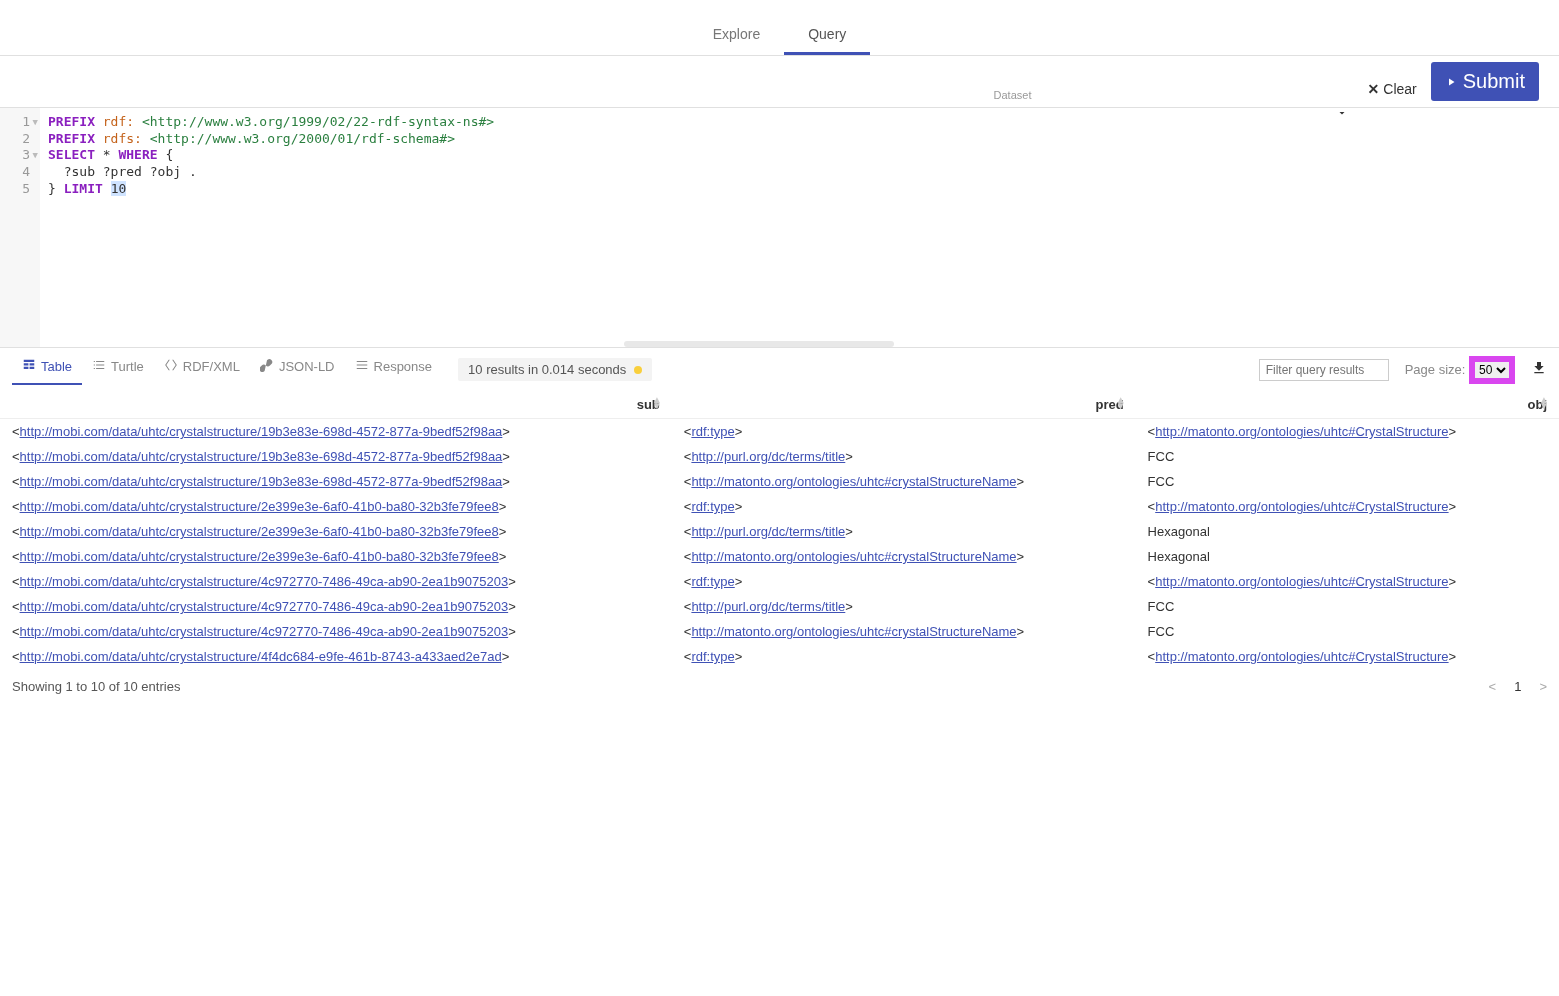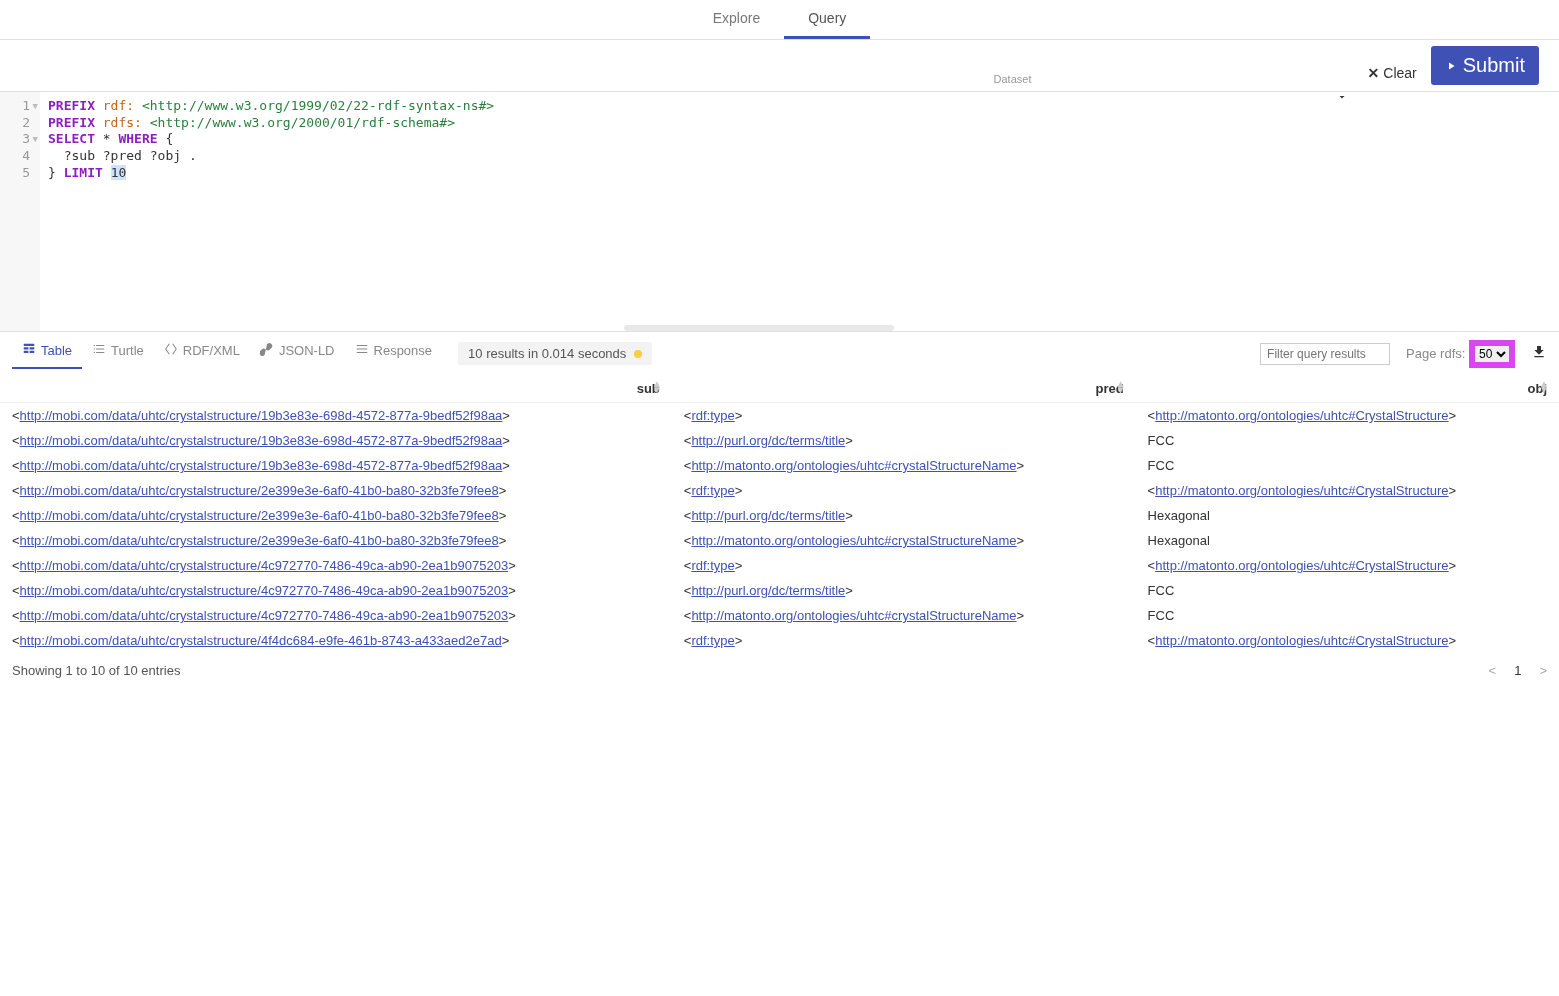"Explore" .top-tabs .tab { margin-top: none -> 16px }
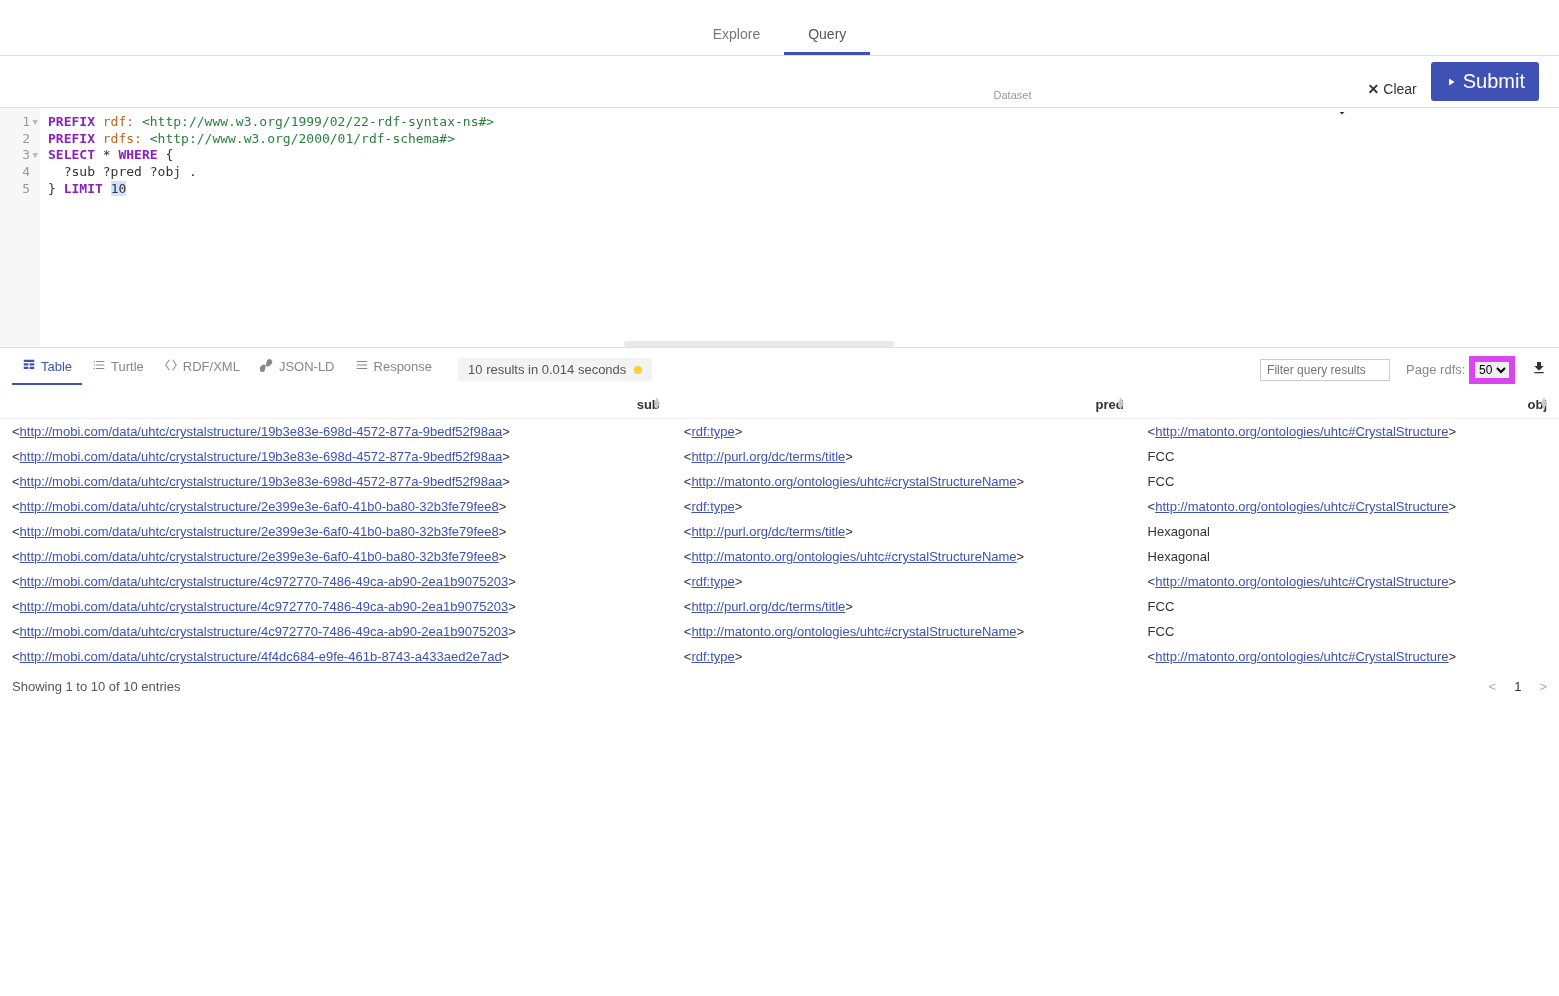"Page rdfs:" span { text: rdfs -> size }
